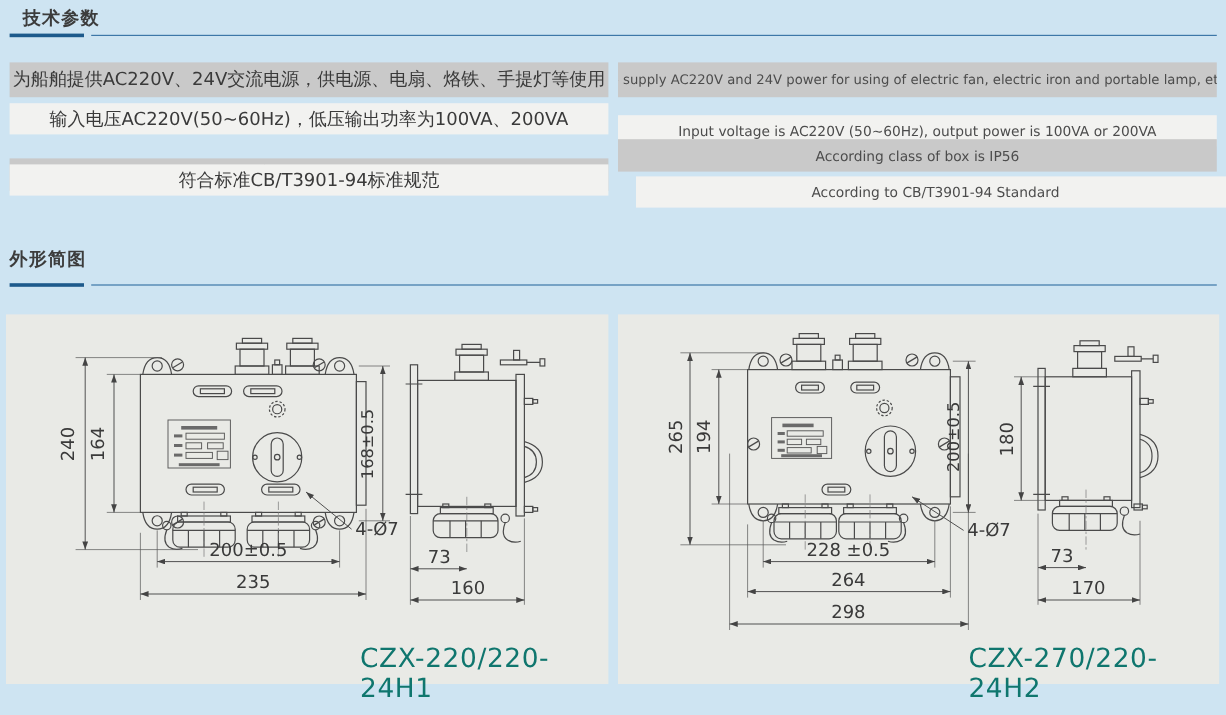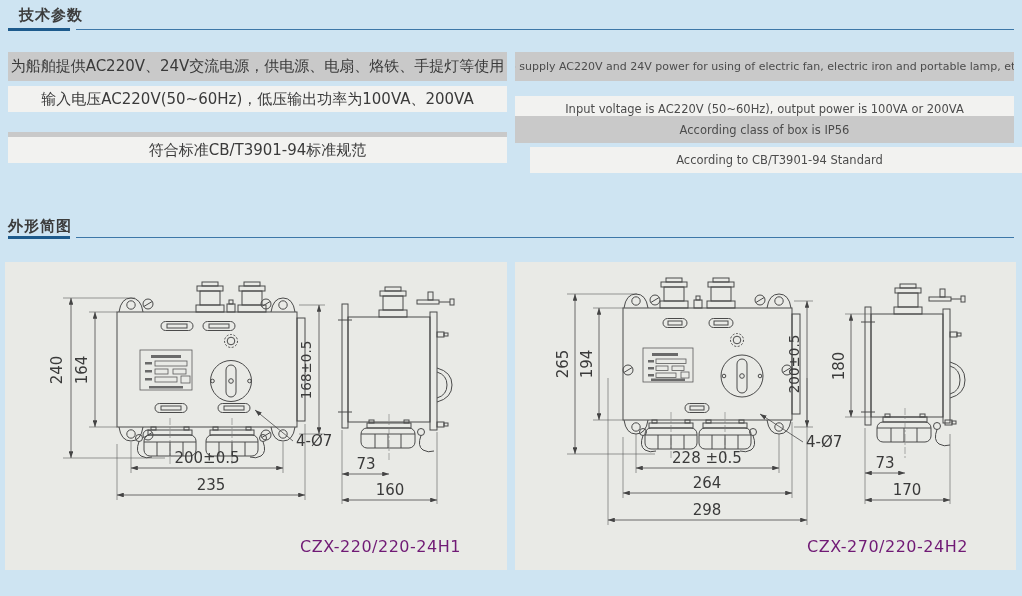"外形简图" div.sec-title { top: 217px -> 207px }
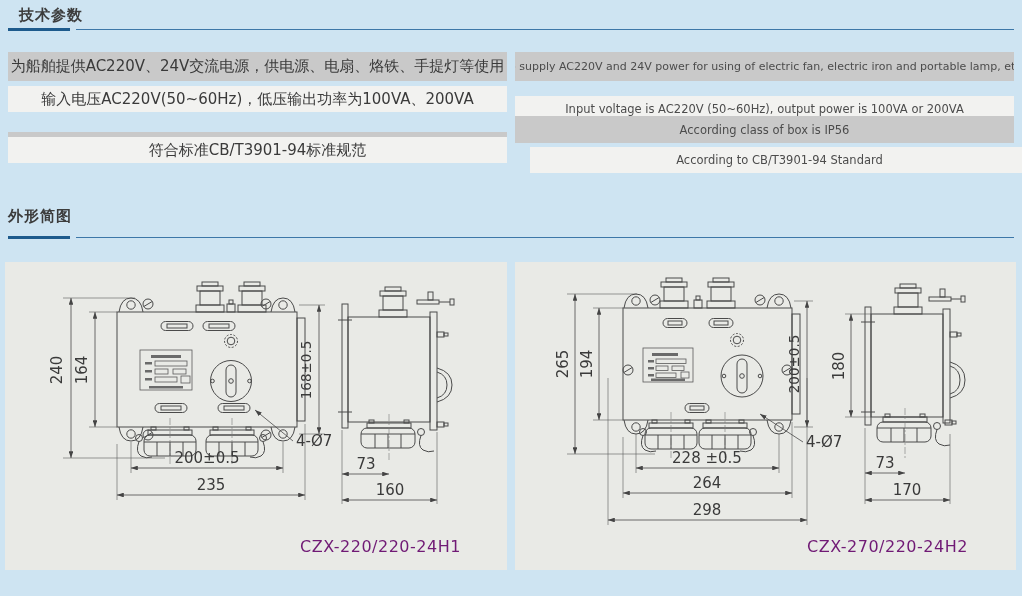"CZX-220/220-24H1" .model { color: #701a75 -> #0f766e; font-size: 16px -> 22px }
